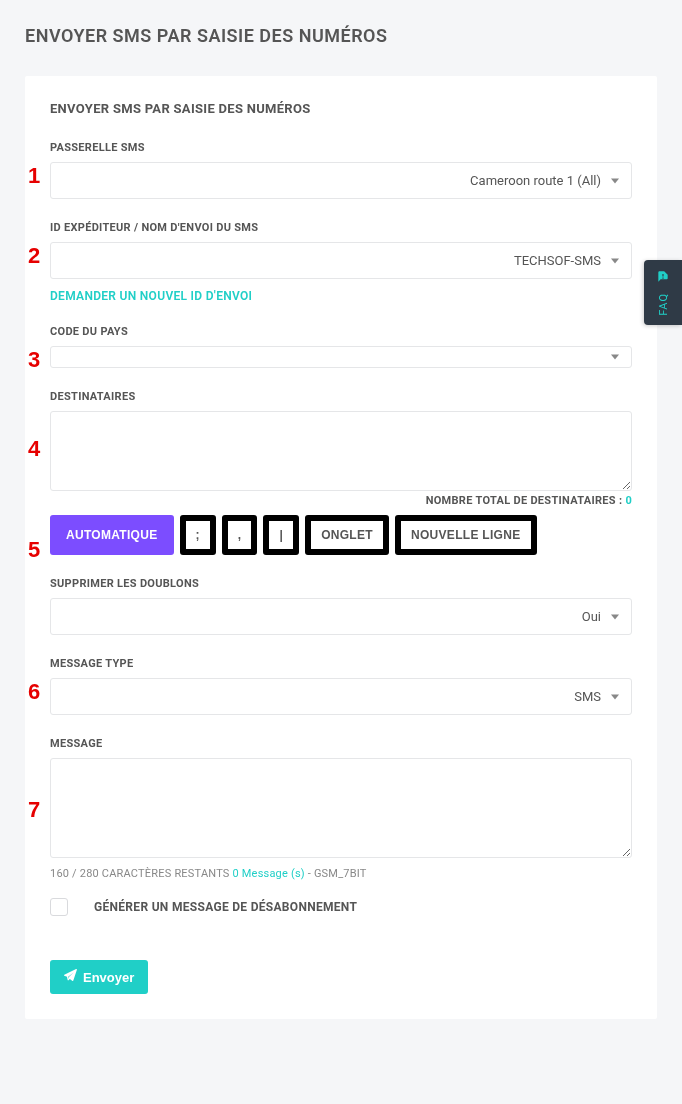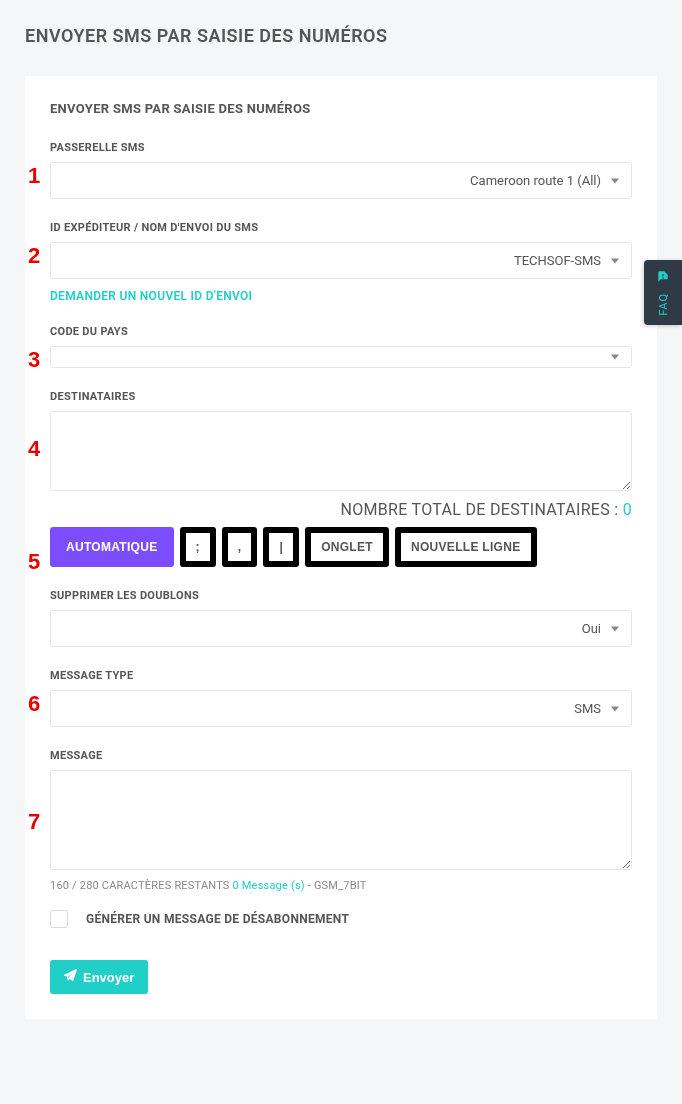"NOMBRE TOTAL DE DESTINATAIRES :" .recip-count { font-size: 16px -> 11px; font-weight: 400 -> 700; margin-top: 6px -> none }
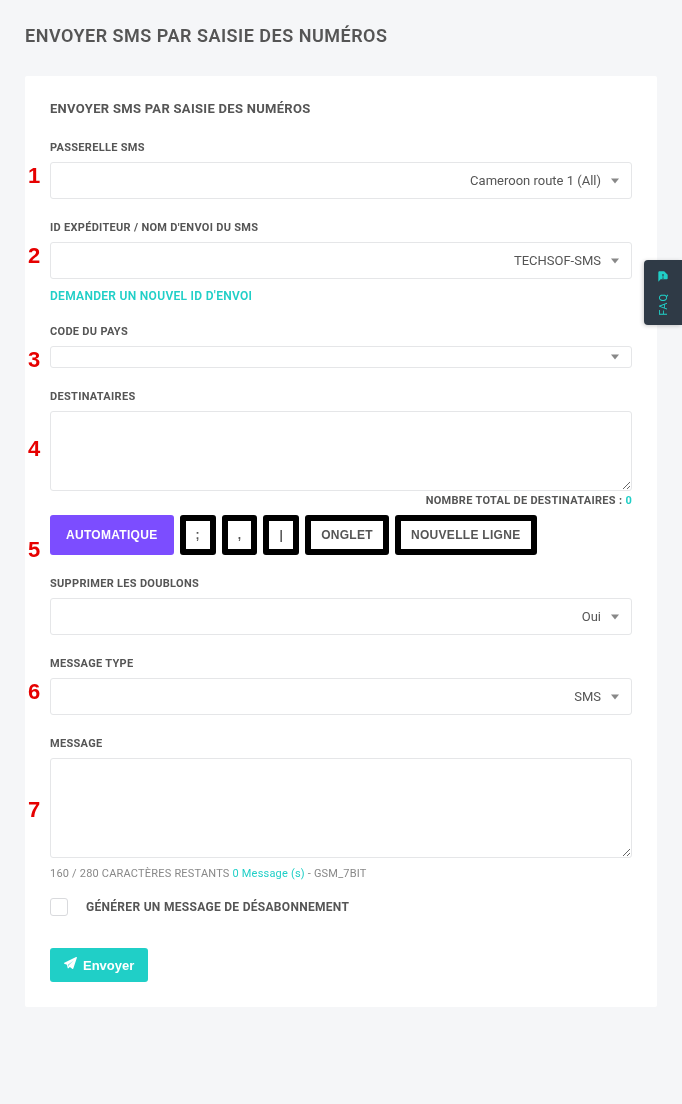"GÉNÉRER UN MESSAGE DE DÉSABONNEMENT" .checkbox-row { gap: 18px -> 26px; margin: 18px 0 32px 0 -> 18px 0 4px 0 }
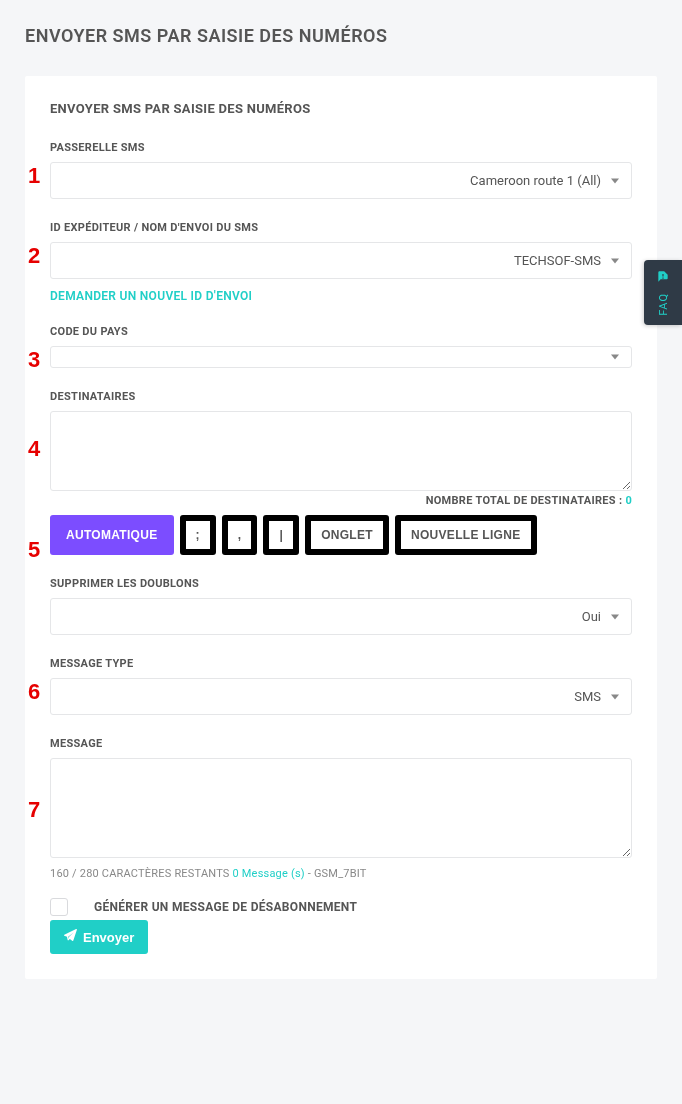"Envoyer" .send-btn { margin-top: none -> 40px }
